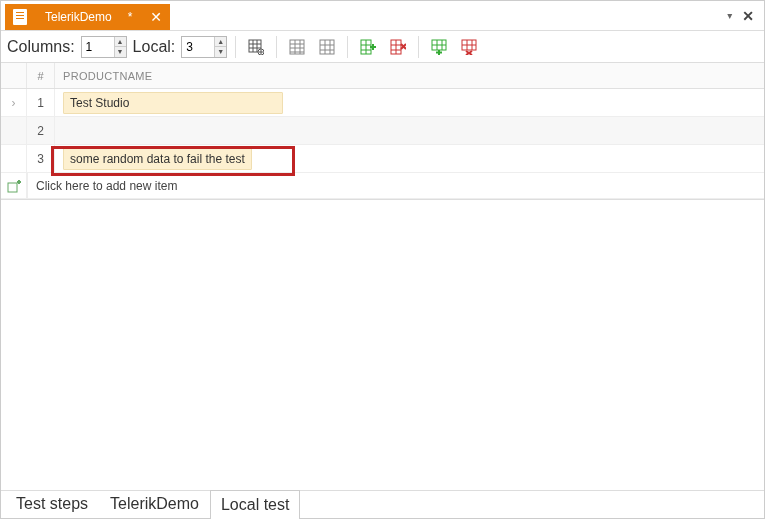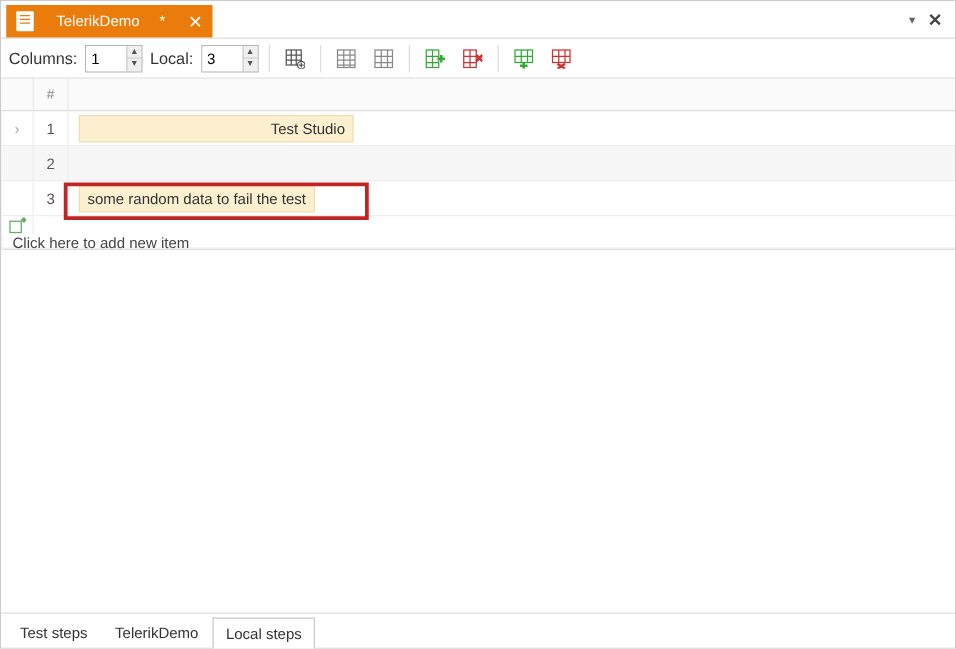"Columns:" .toolbar label { font-size: 13px -> 16px }
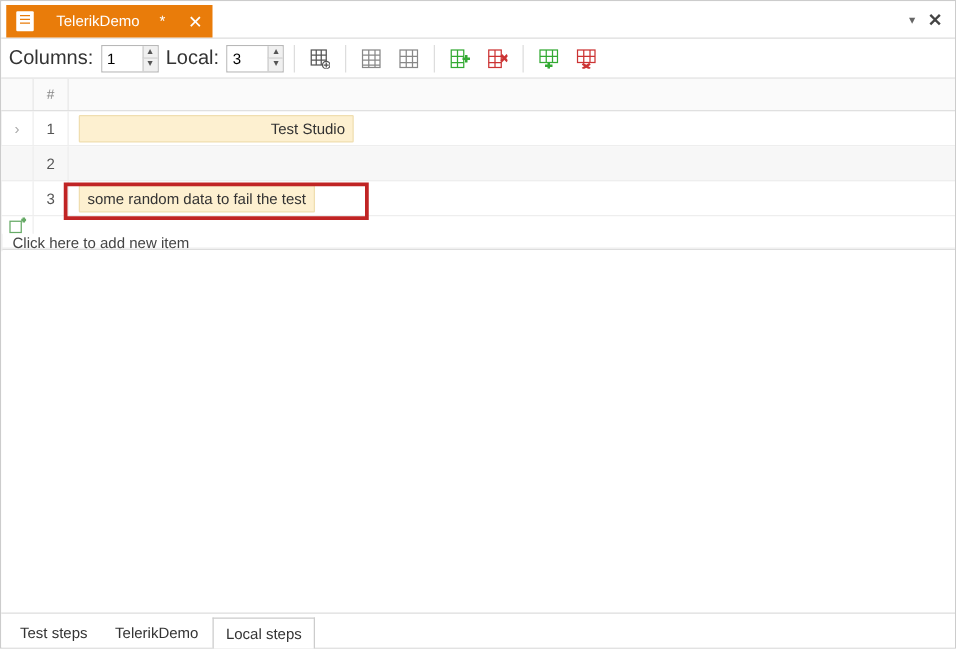"PRODUCTNAME" div.gh-col { html: none -> <div>PRODUCTNAME</div> }
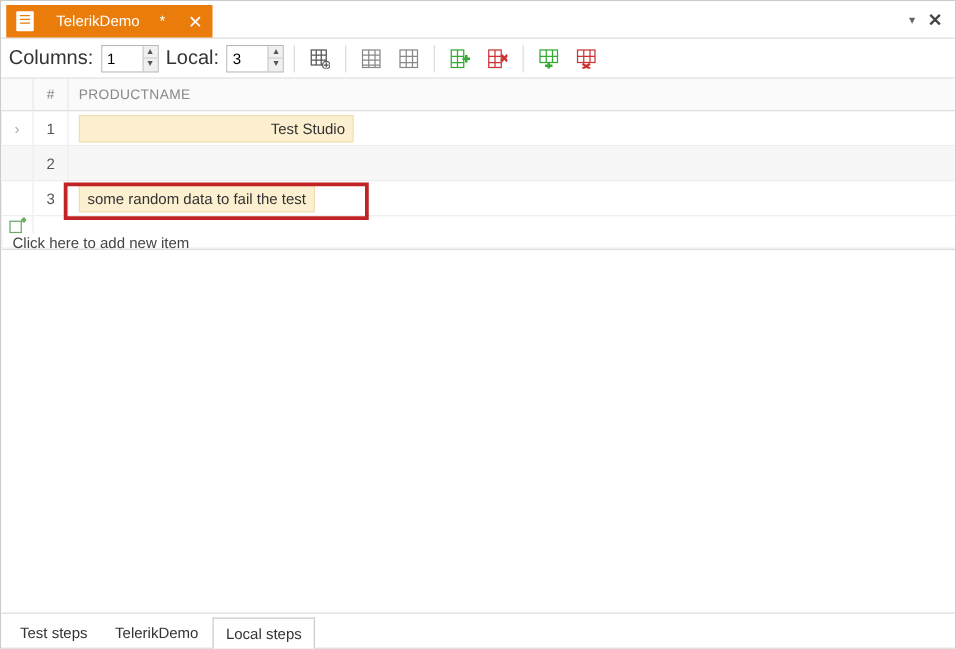"Test Studio" .cell-hl.wide { text-align: right -> none }
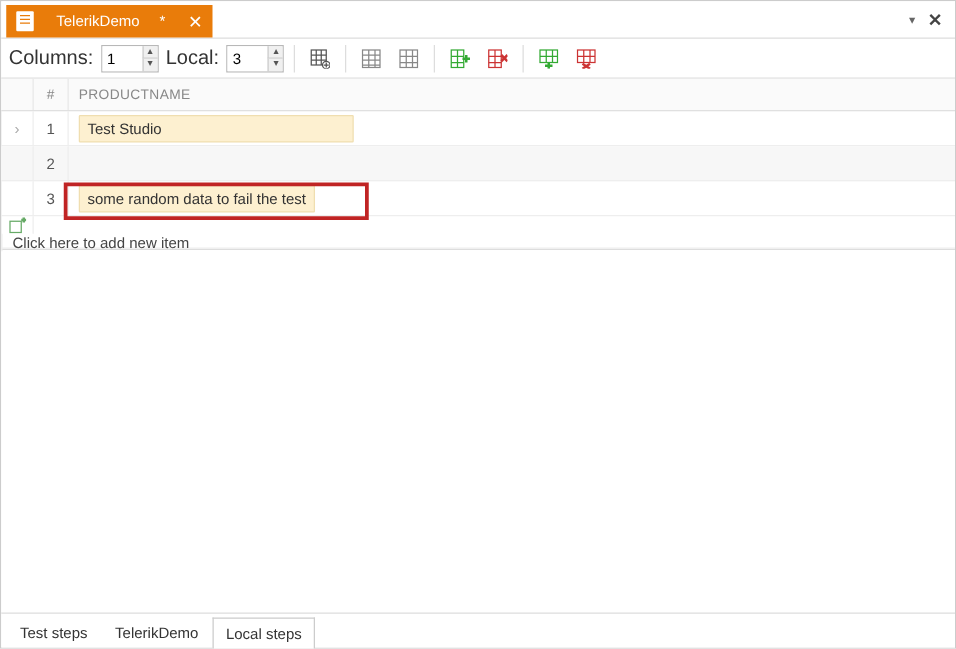"Click here to add new" .addrow { flex-direction: column -> none }
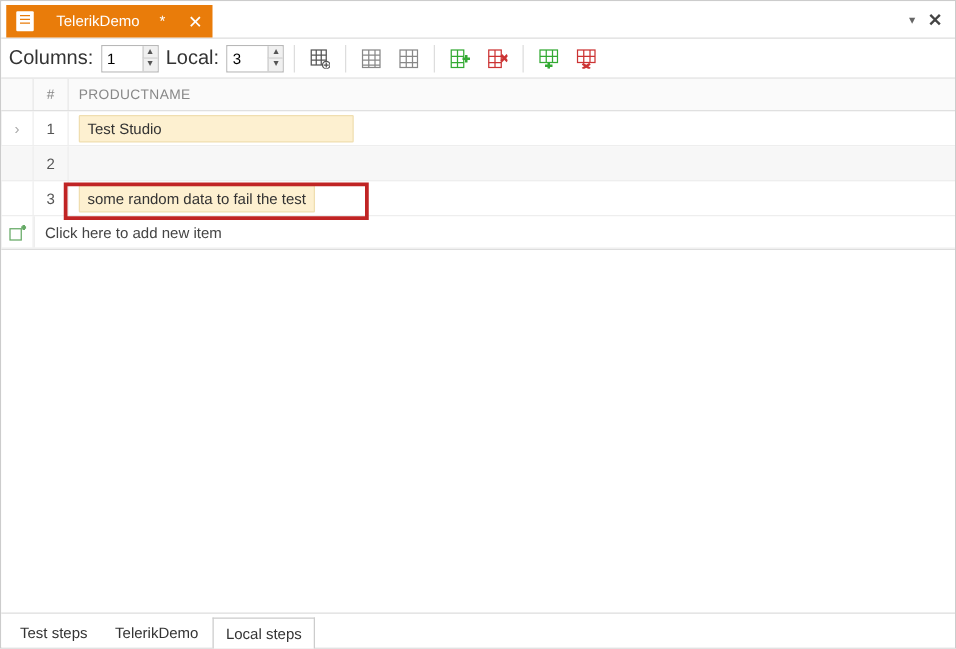"Test steps" .btab { font-size: 12px -> 16px }
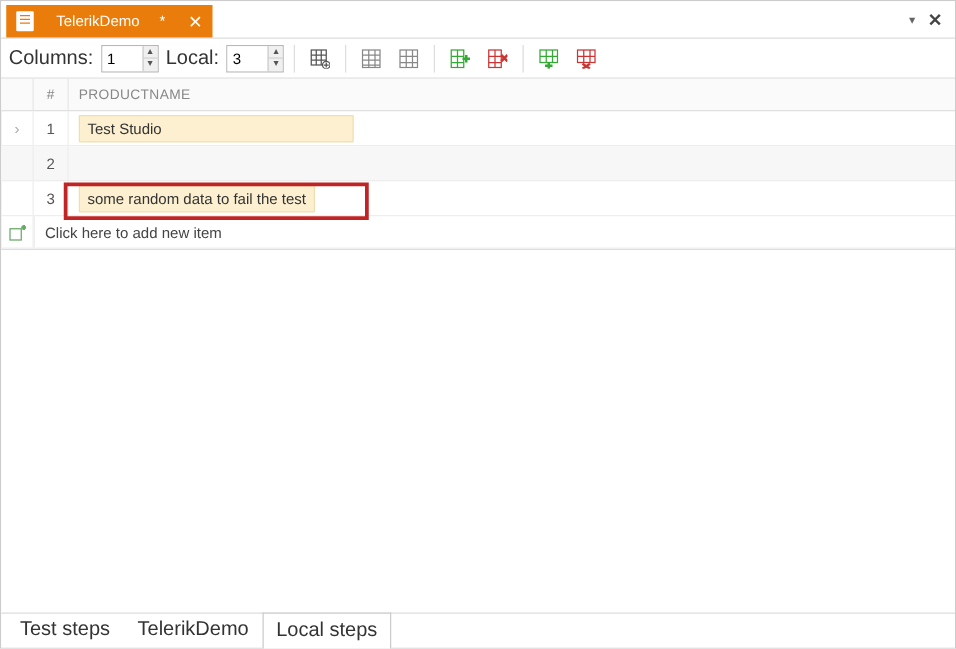"Local steps" div.btab { text: steps -> test }
